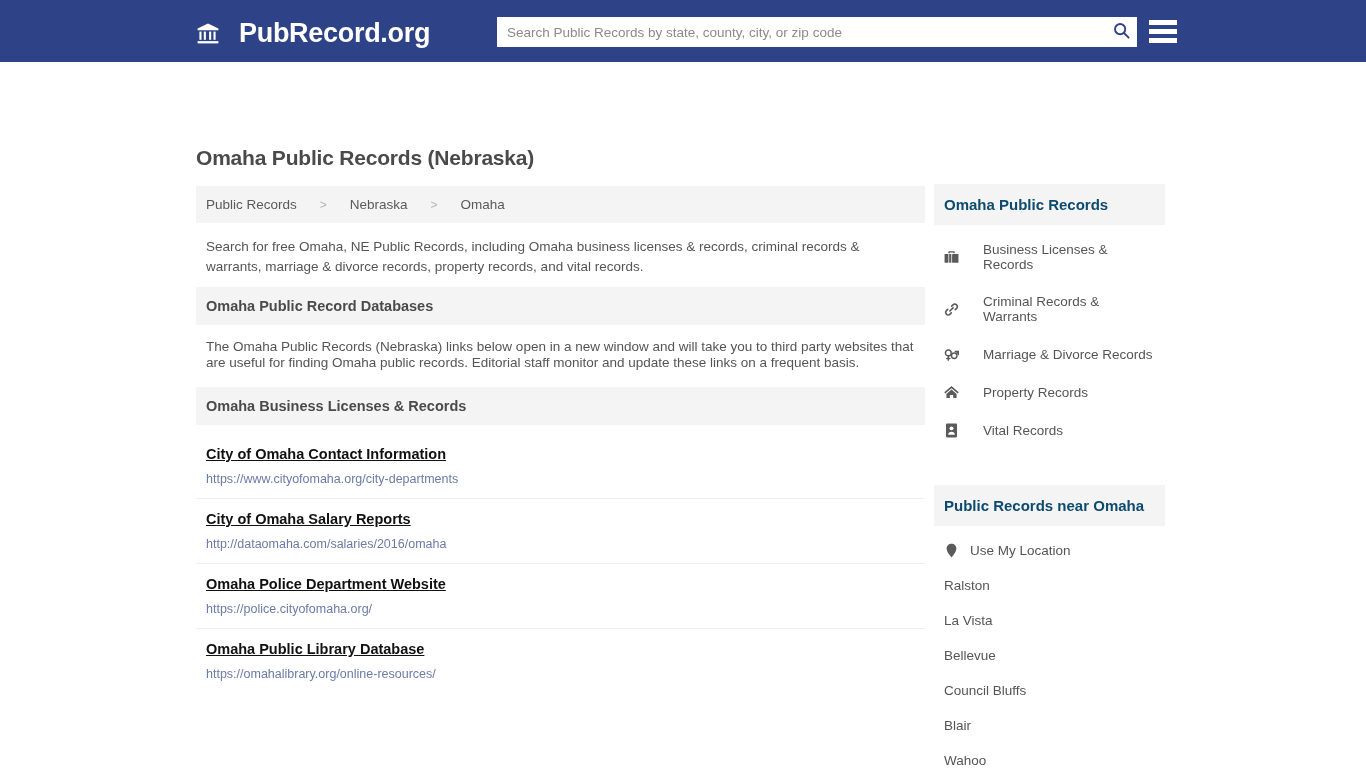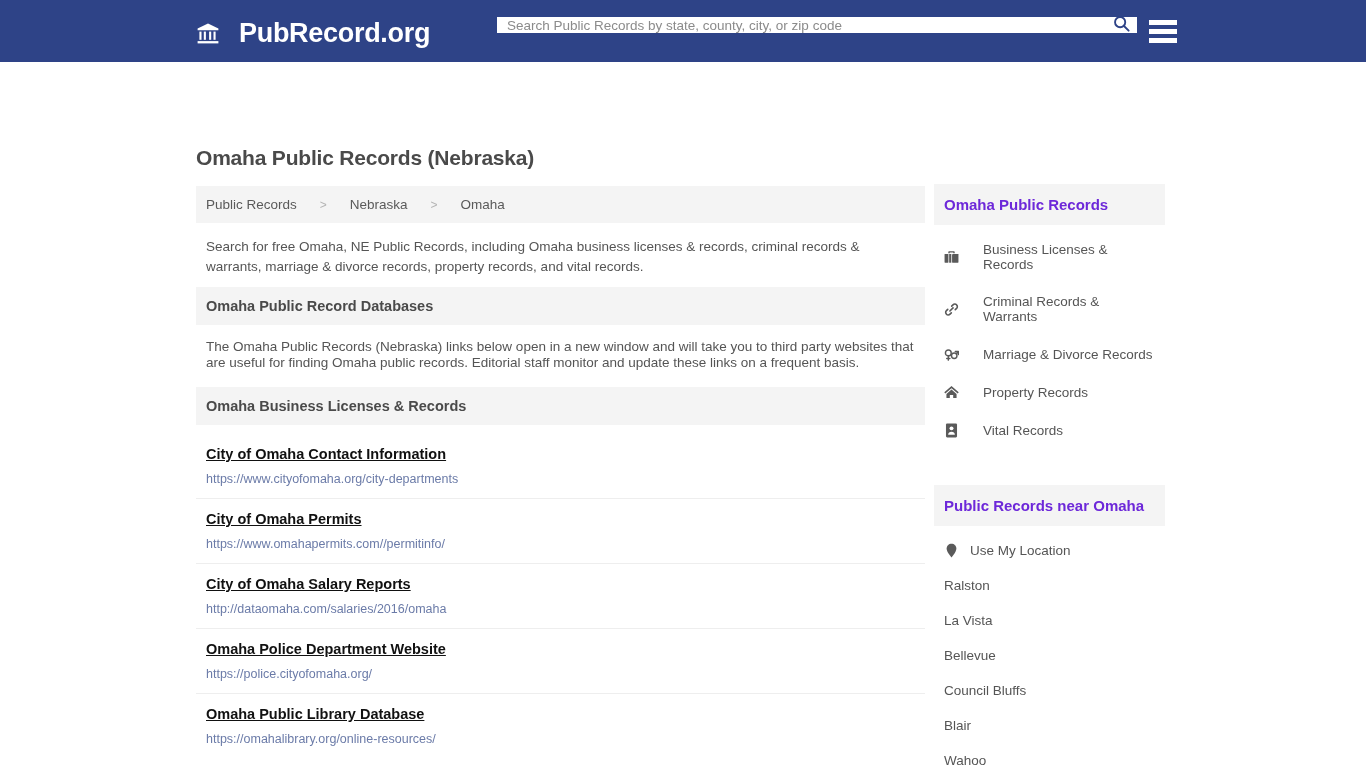"Search Public Records by state," .search-wrap { height: 16px -> 30px }
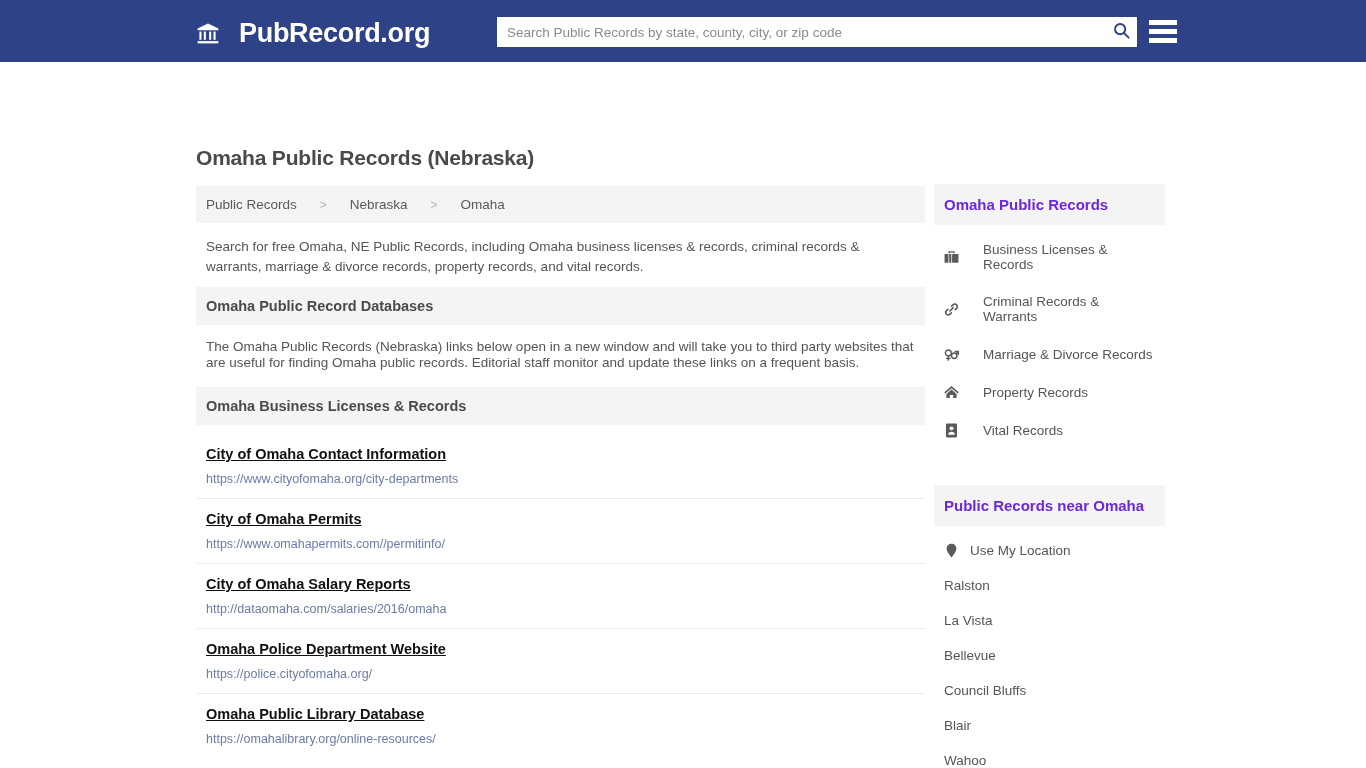"Omaha Public Records" .side-head { color: #6d28d9 -> #0c4a6e }
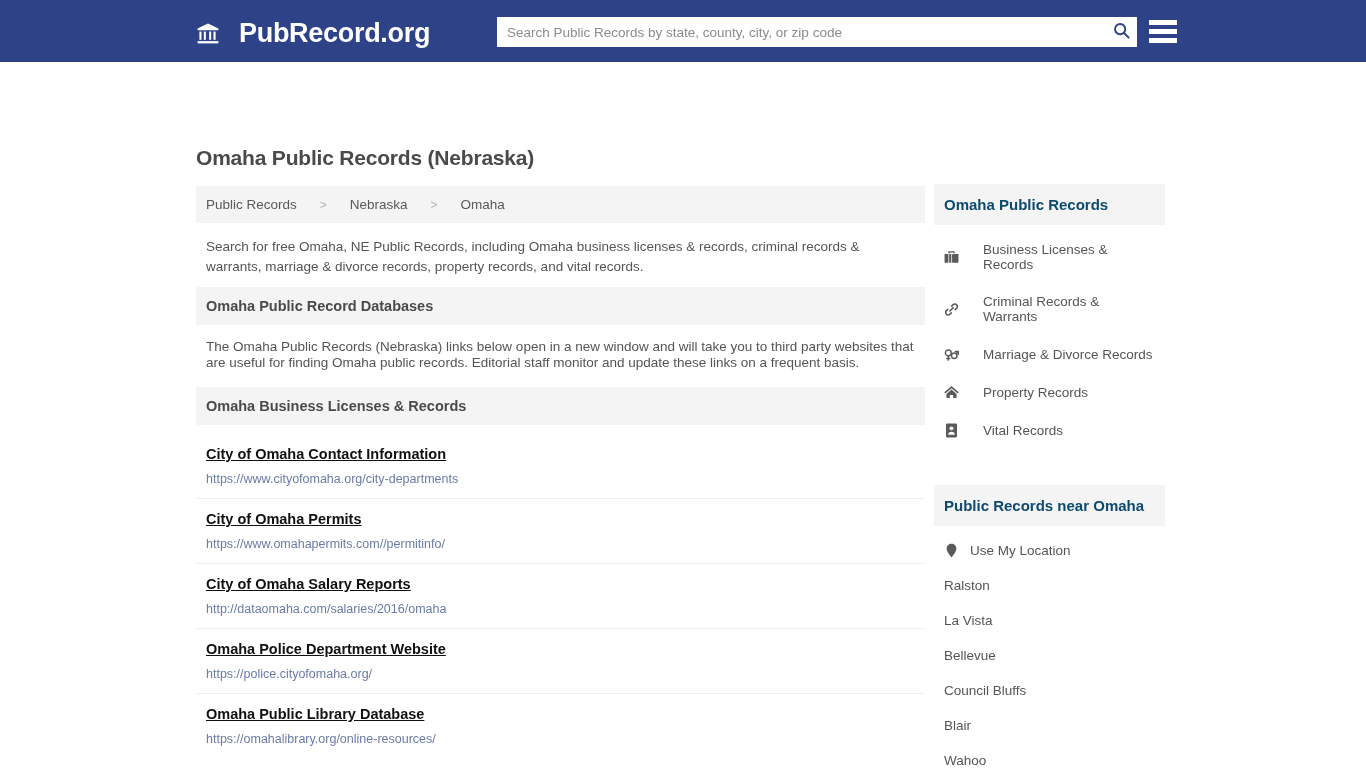"City of Omaha Permits" div.link-row { html: <div> <a>City of Omaha Permits</a> <a>https://www.omahapermits.com//permitinfo/</a> </div> -> none }
